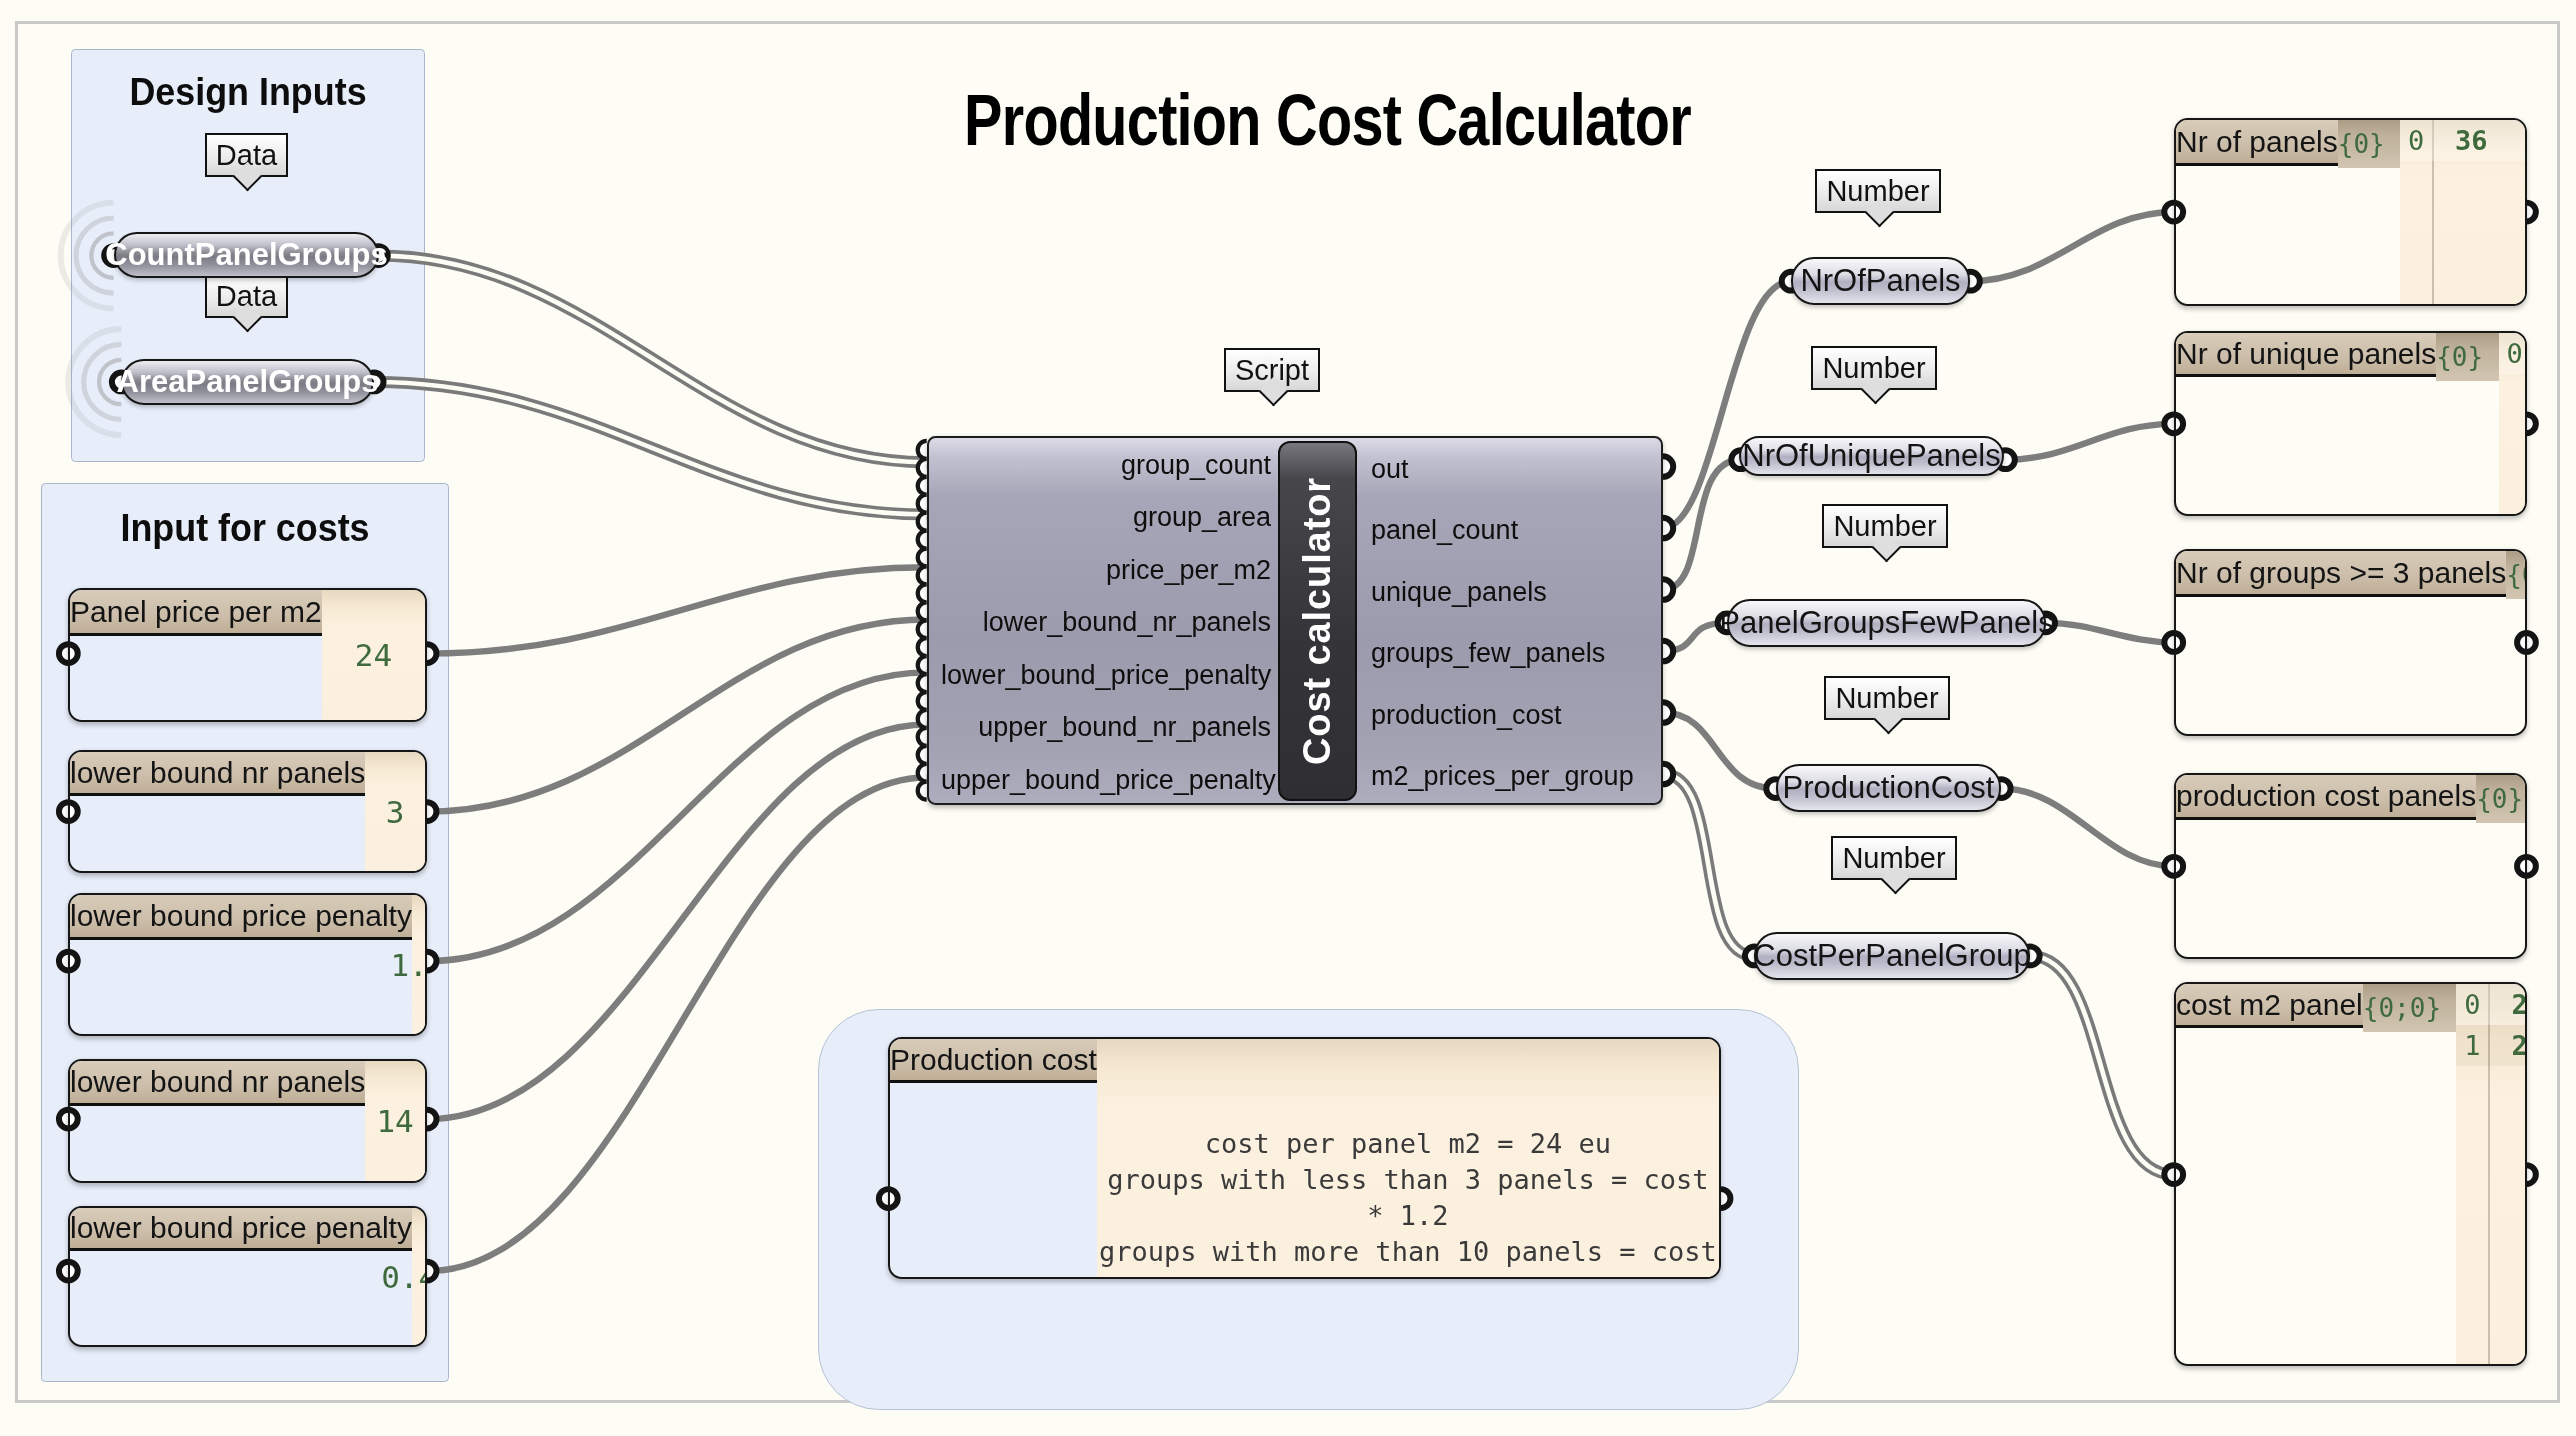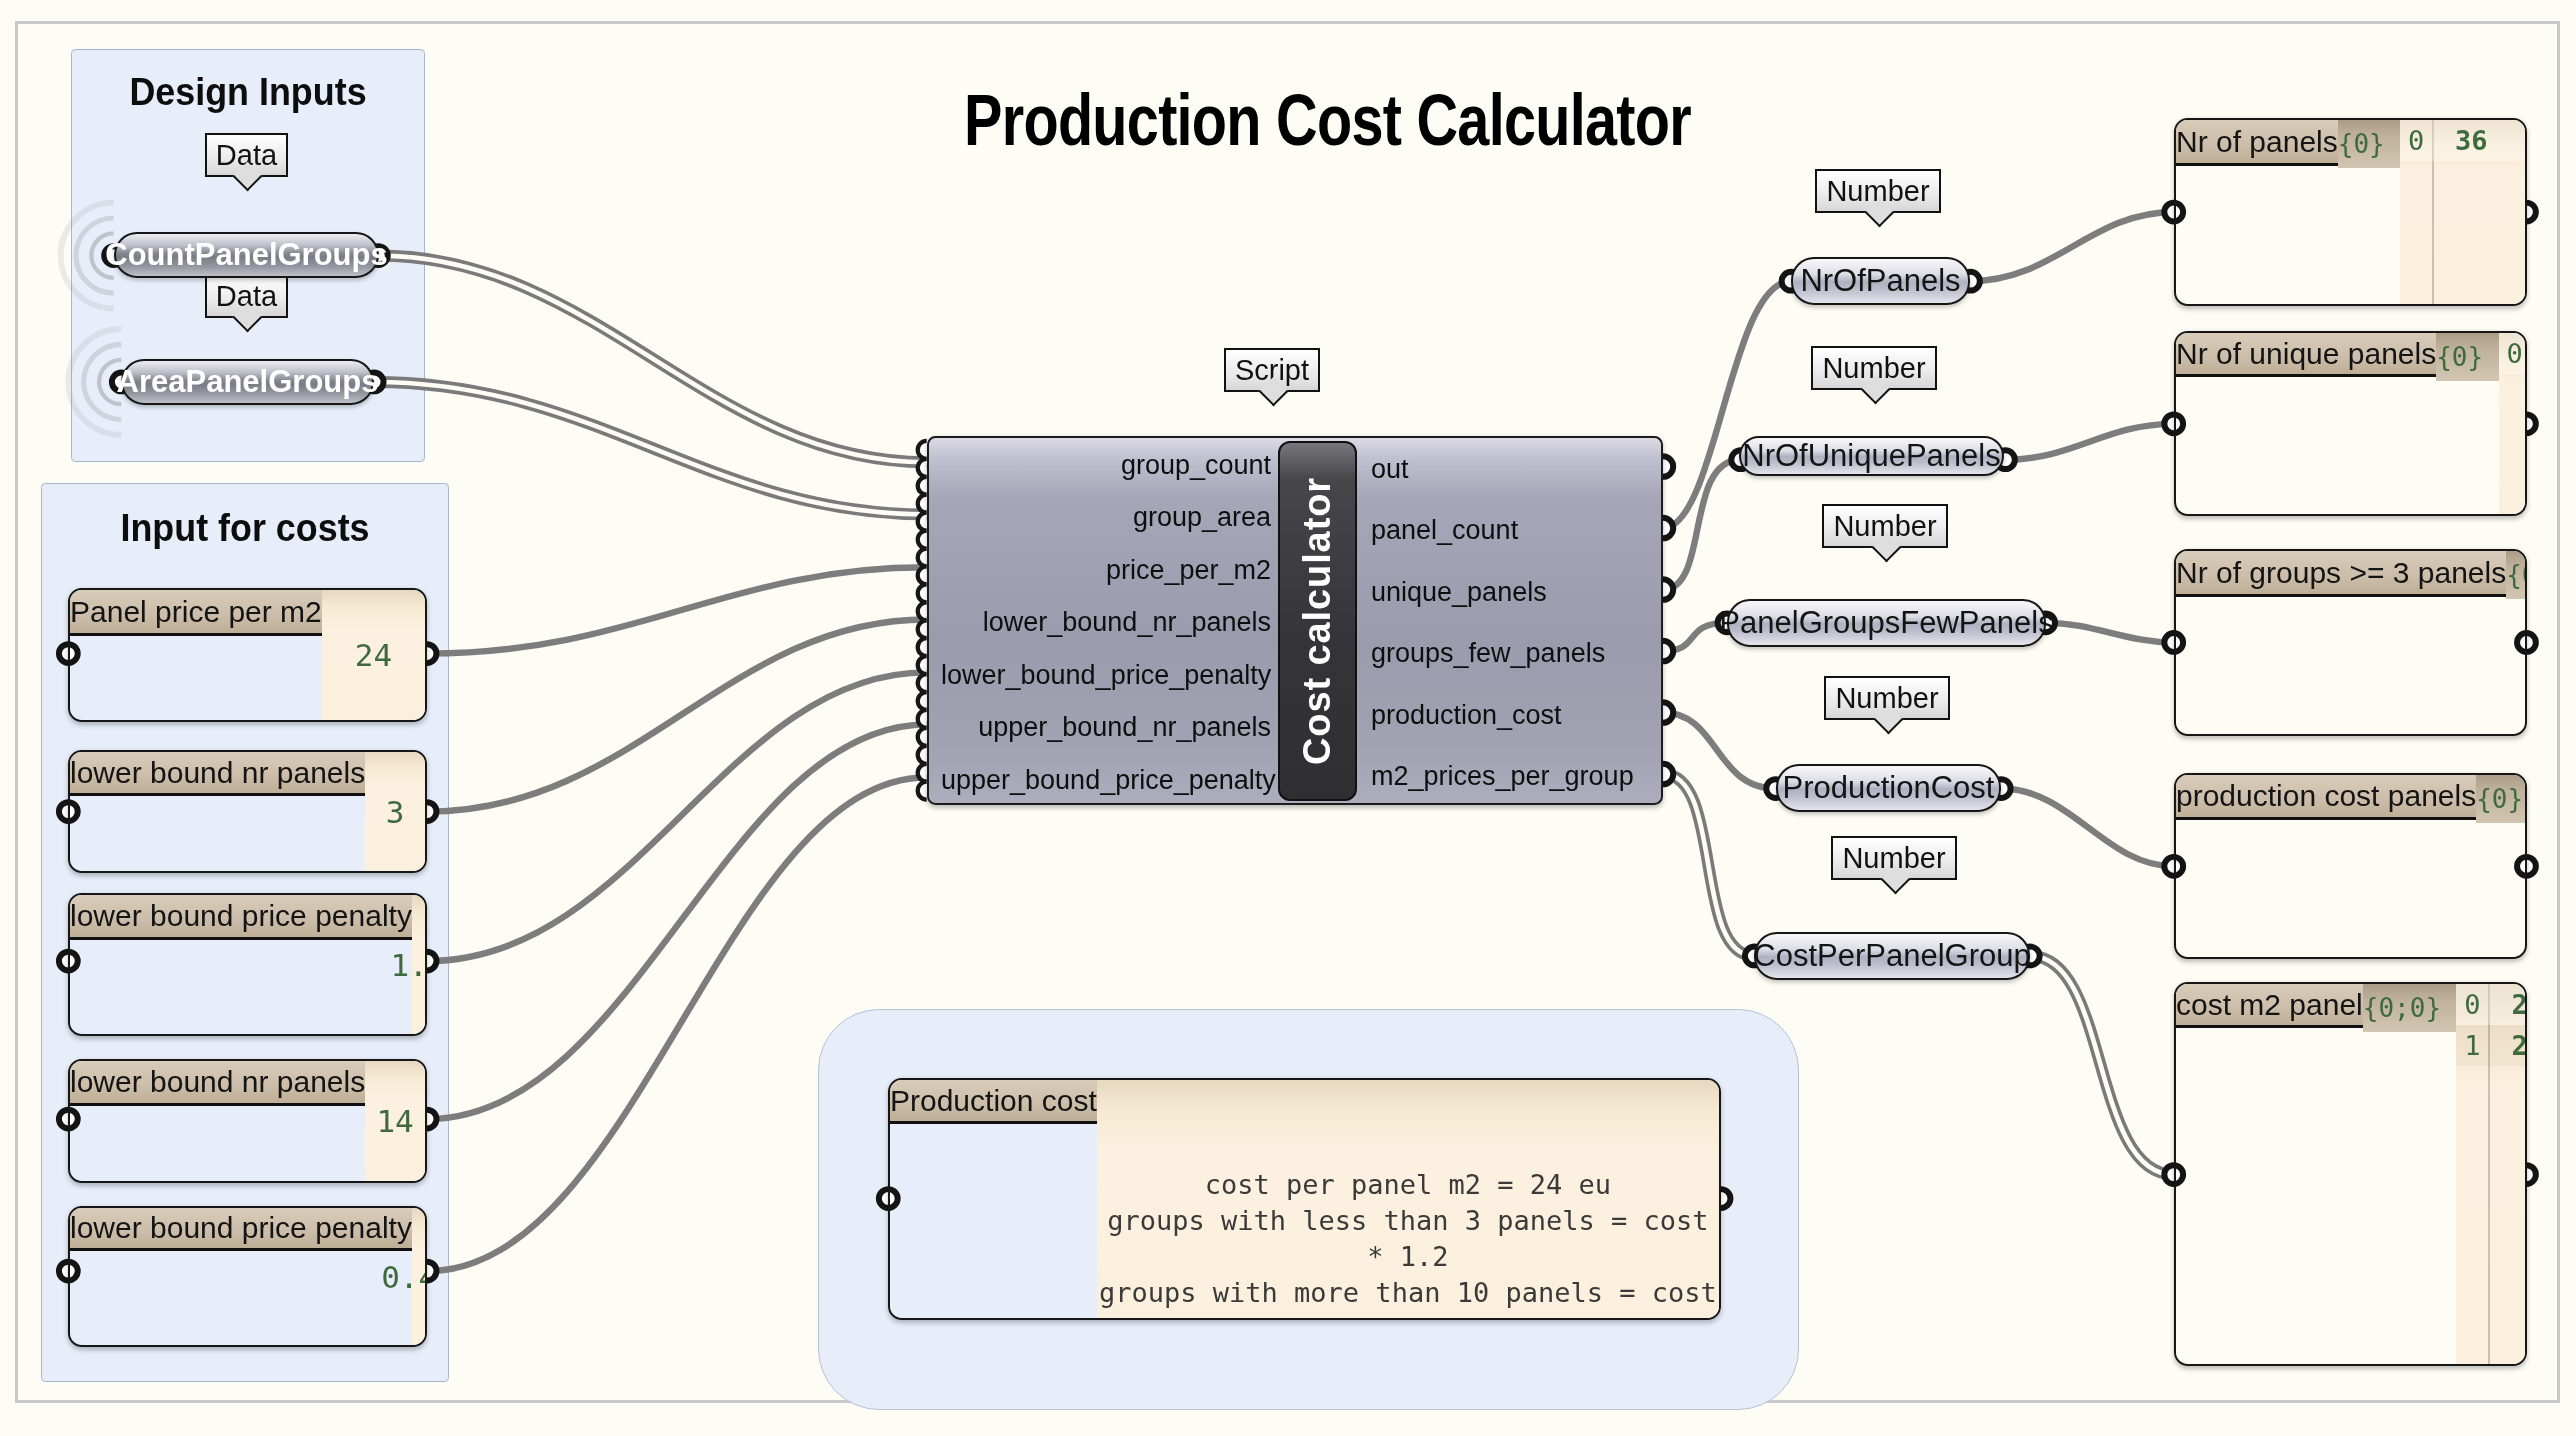"Production cost" div.comp { top: 1078px -> 1037px }
